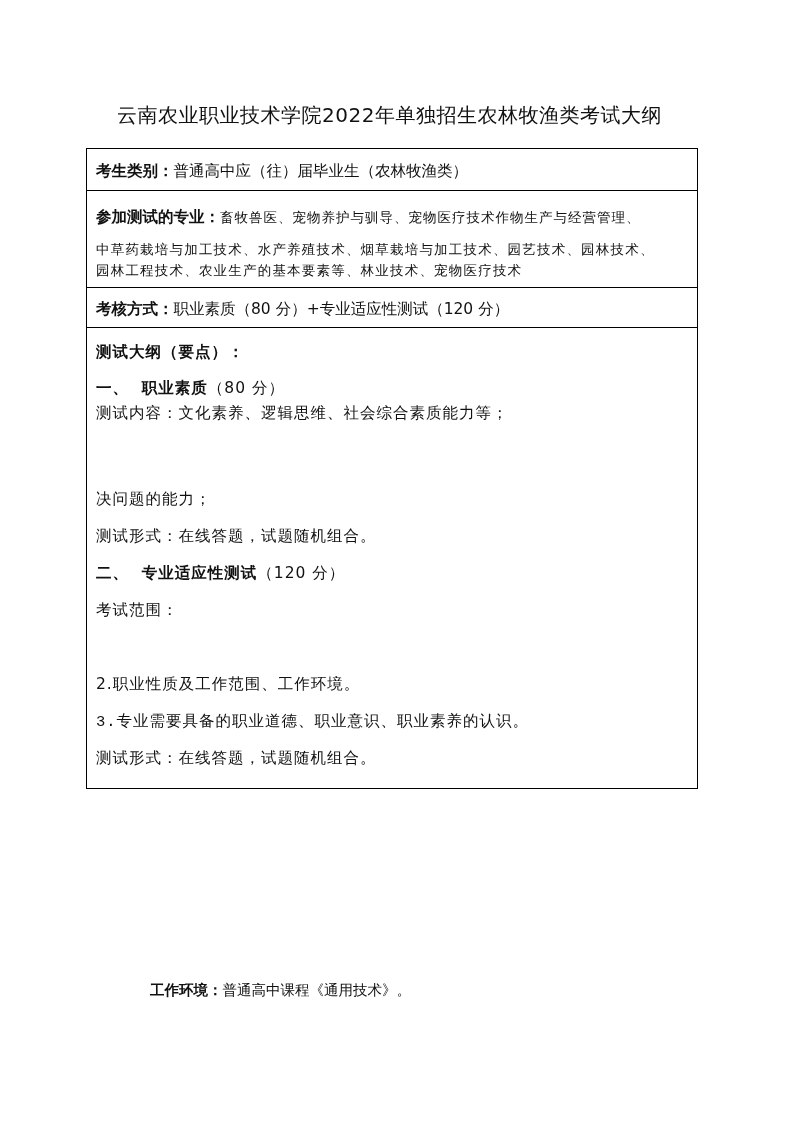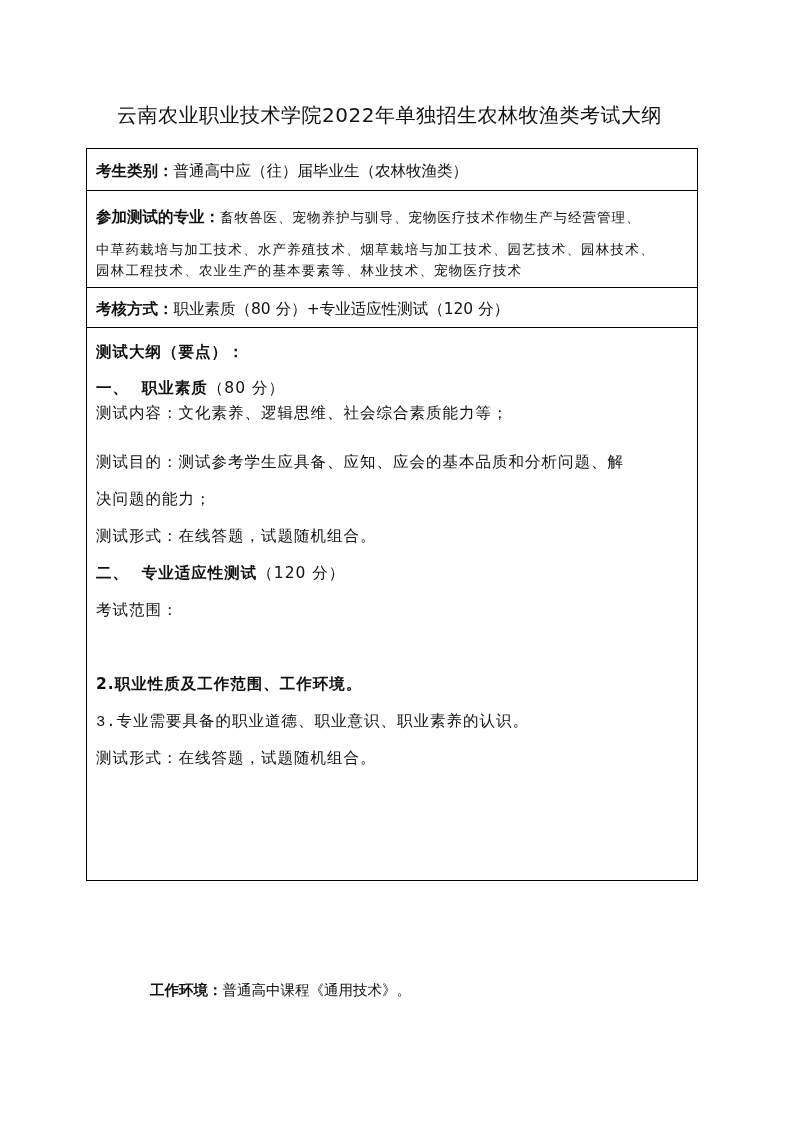"考生类别：普通高中应（往）届毕业生（农林牧渔类）" .tbl { height: 733px -> 641px }
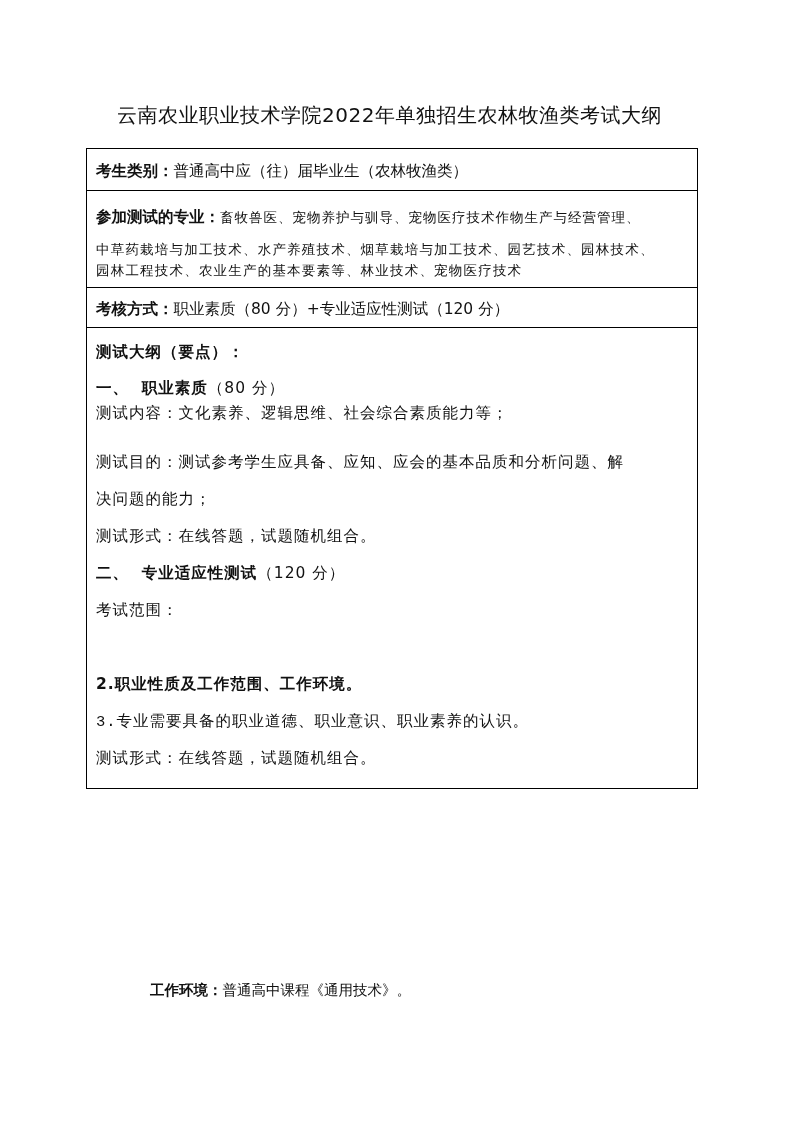"测试目的：测试参考学生应具备、应知、应会的基本品质和分析问题、解" div.para { html: <div>测试目的：测试参考学生应具备、应知、应会的基本品质和分析问题、解</div> -> none }
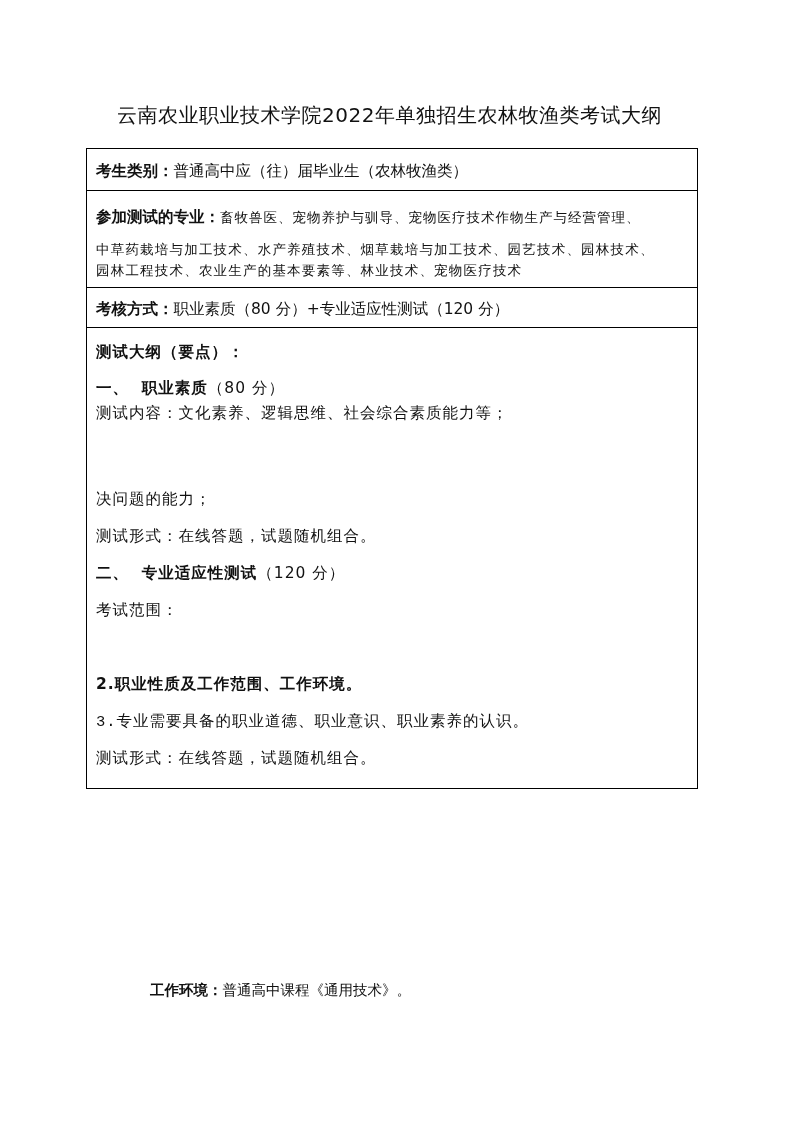"2.职业性质及工作范围、工作环境。" div.para { font-weight: bold -> none }
